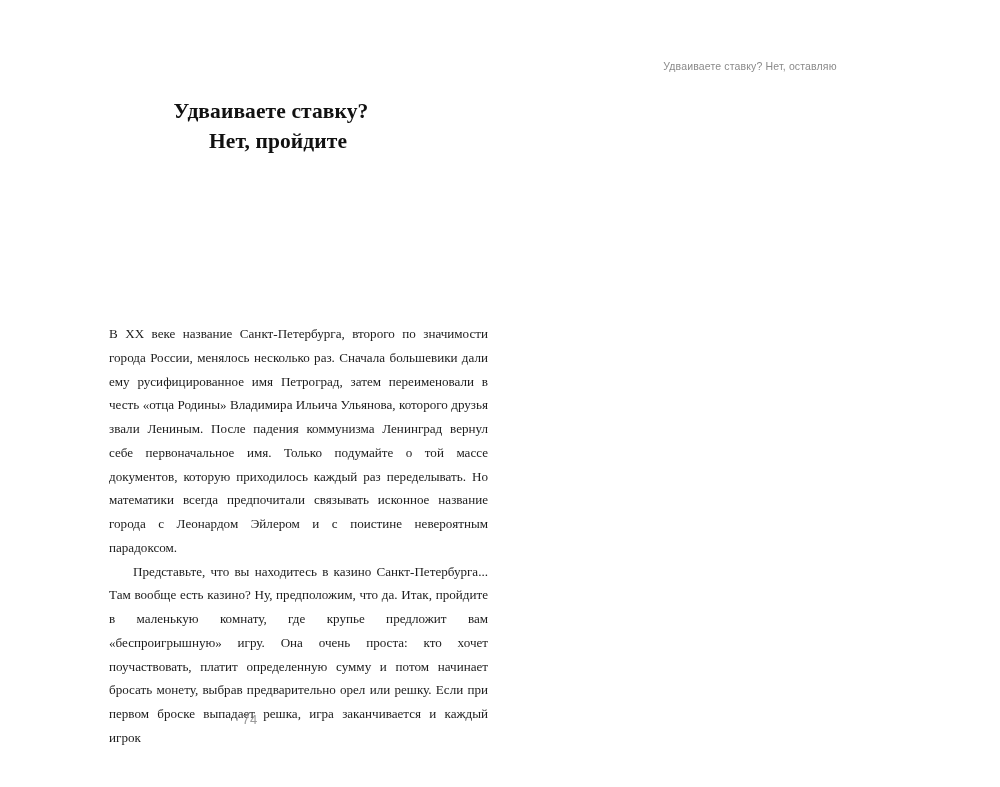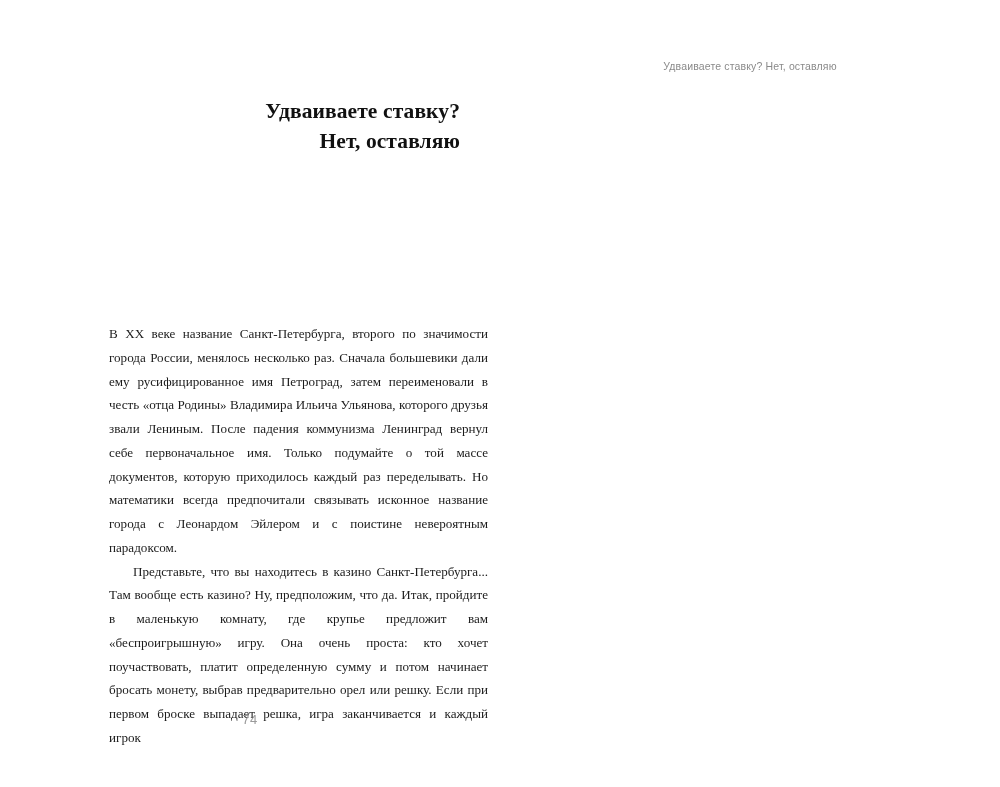"Удваиваете ставку?" .chapter-title .tline { text-align: right -> none }
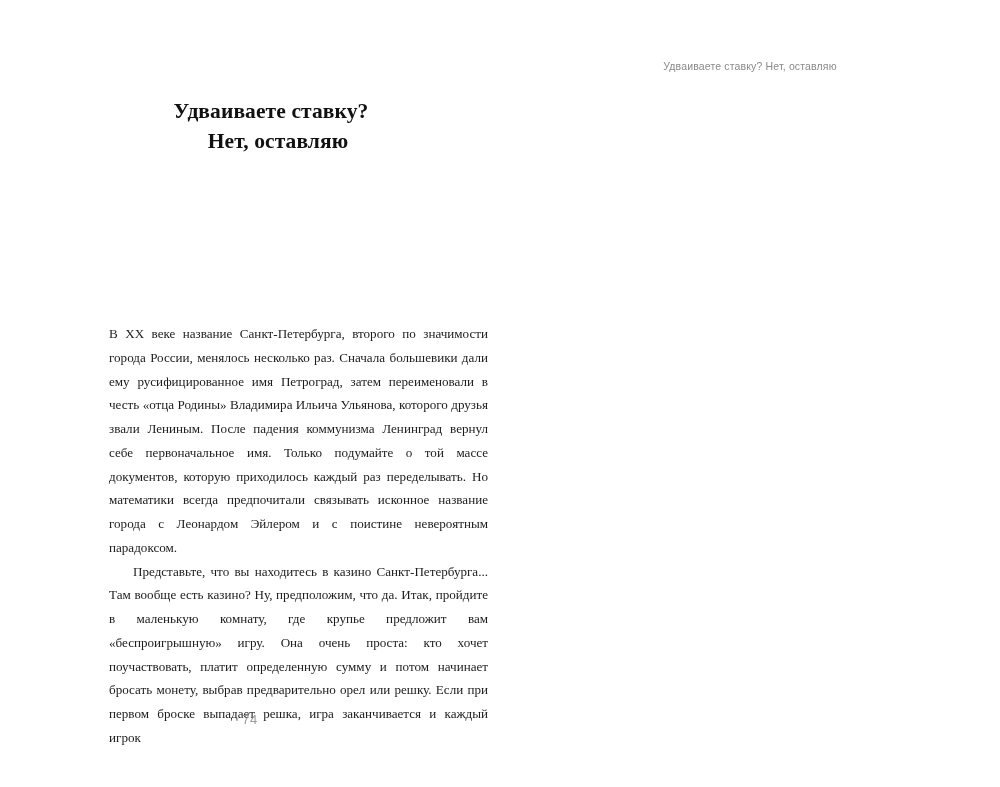"Нет, оставляю" span.tline { text: оставляю -> пройдите }
